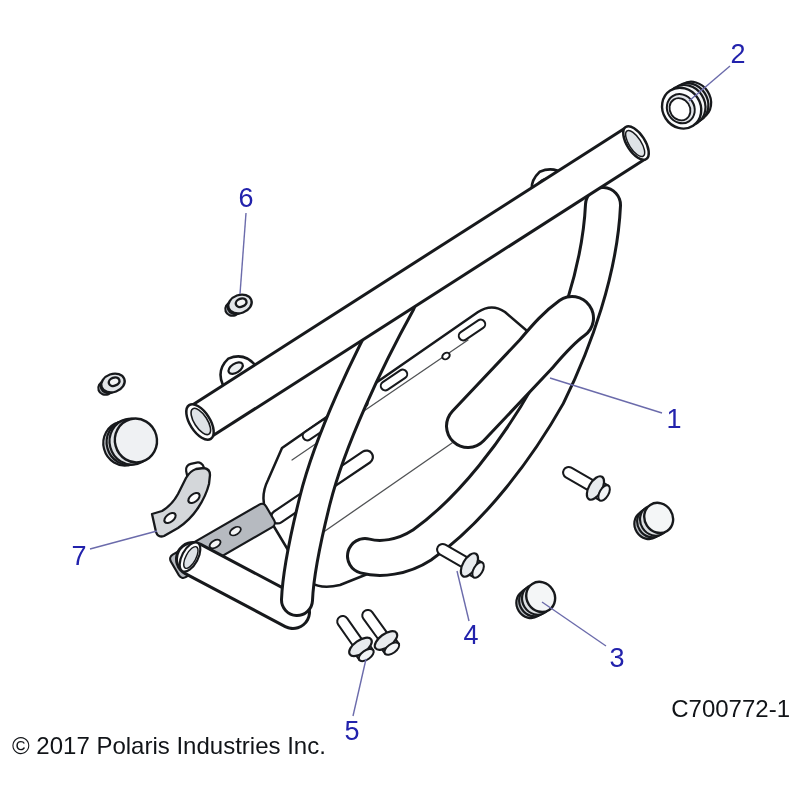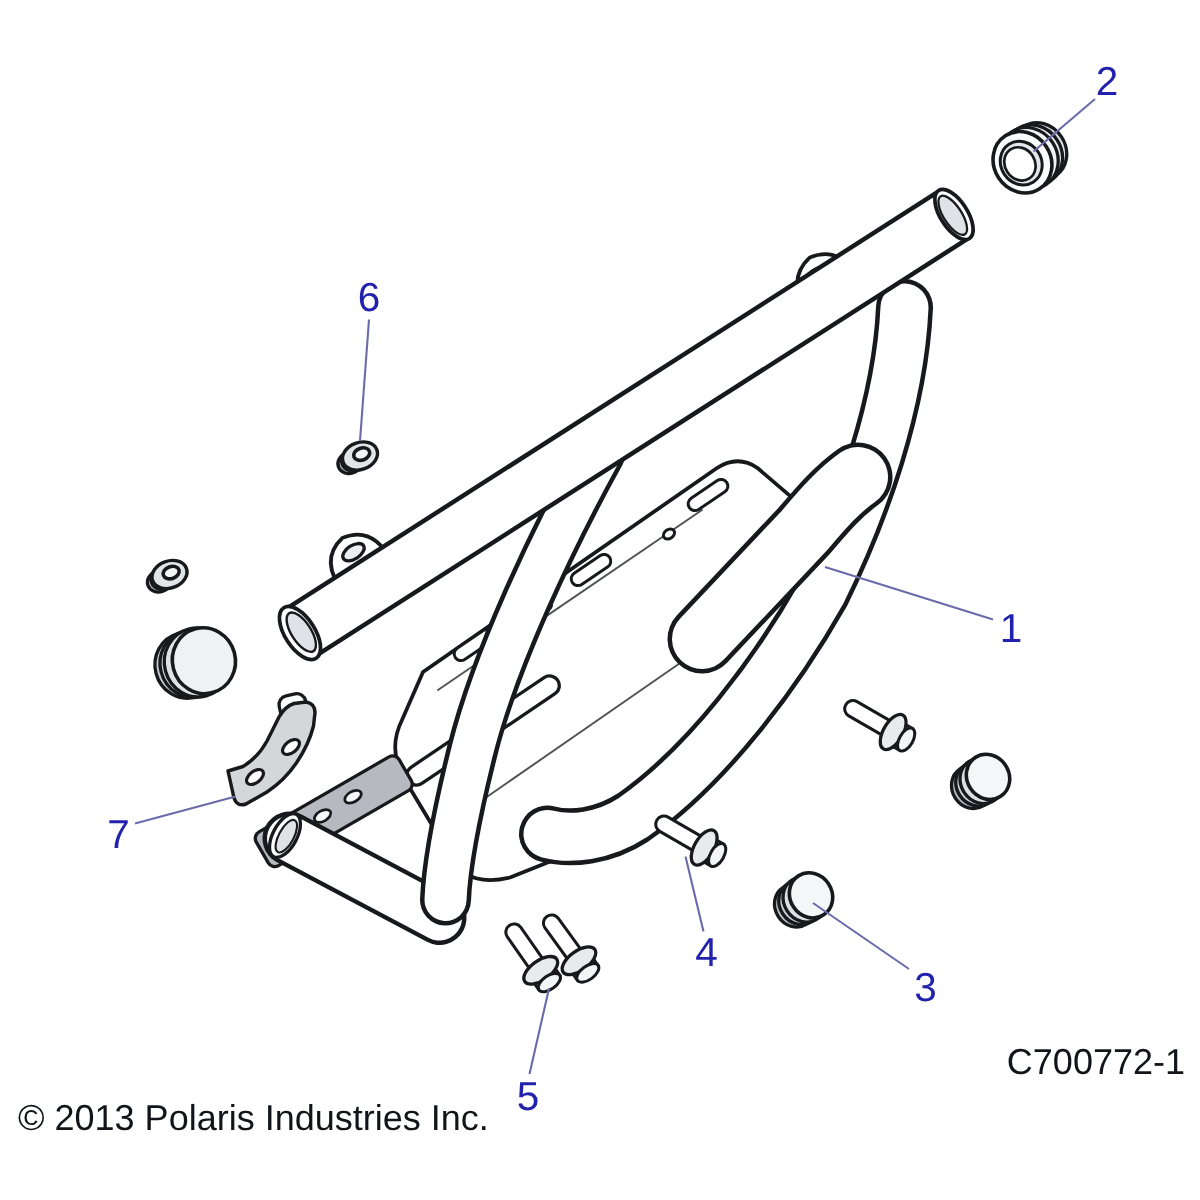"© 2013 Polaris Industries Inc." div.footer-text { text: 2013 -> 2017 }
